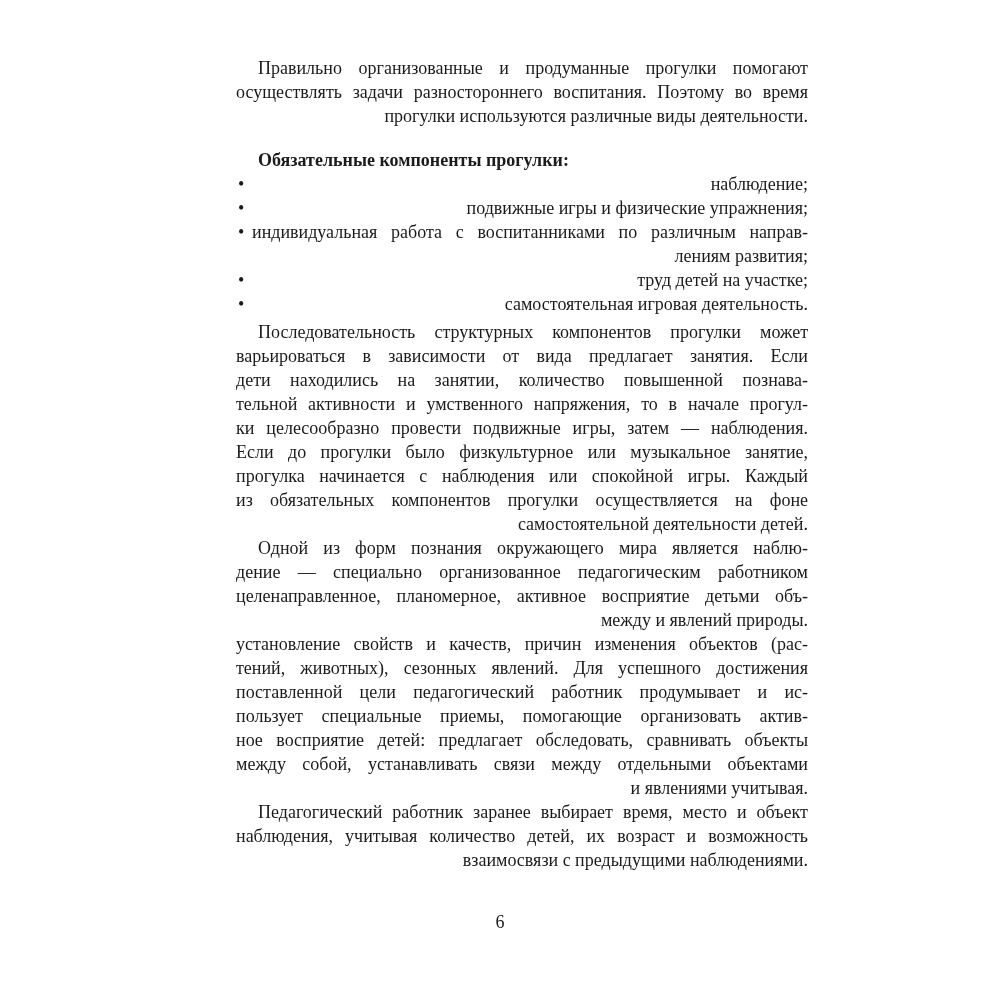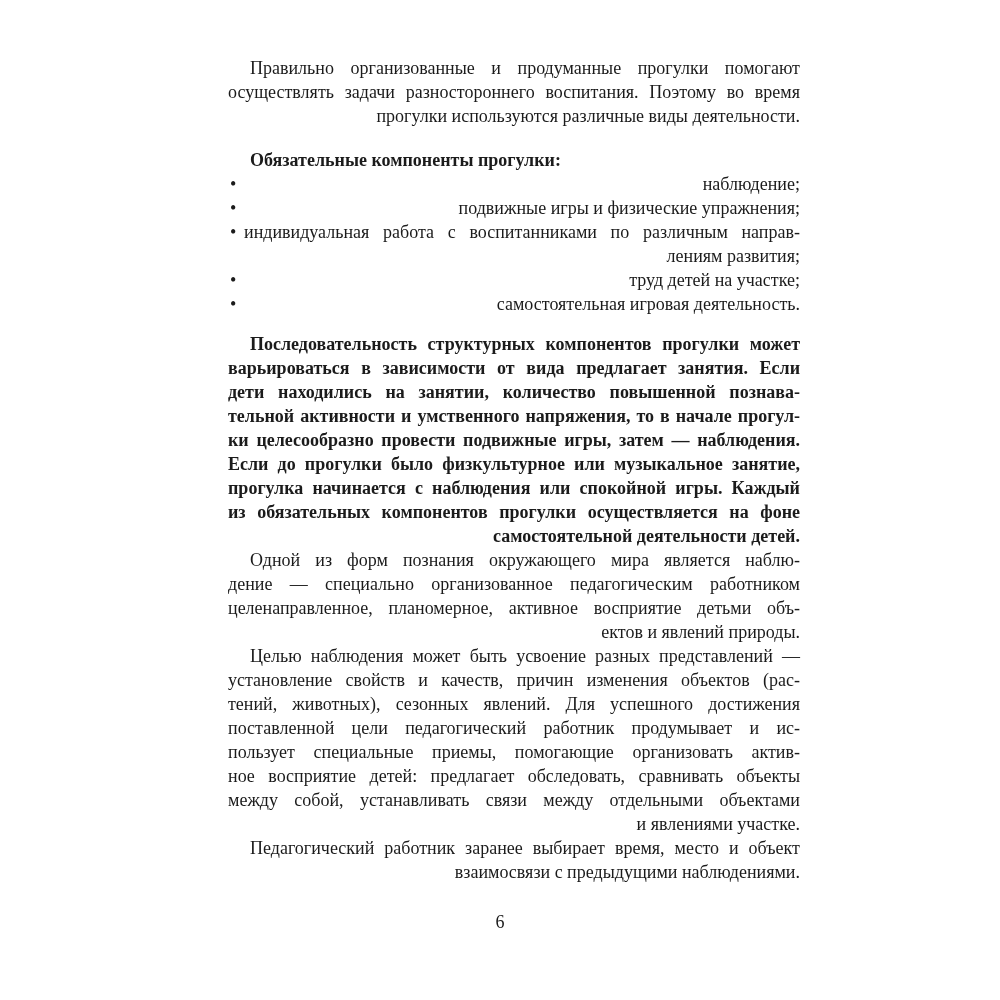"Правильно организованные и продуманные" .text-block { left: 228px -> 236px }
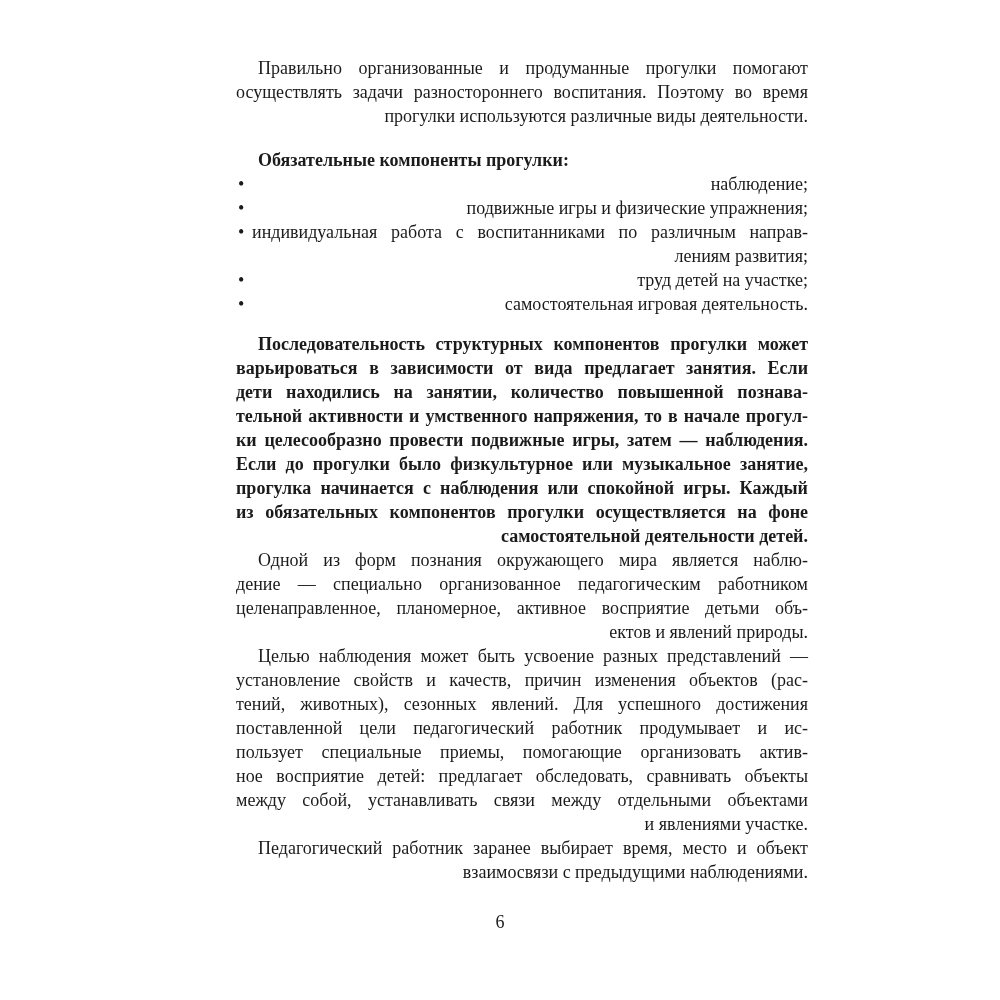"Последовательность структурных" .gap-before { font-weight: bold -> none; margin-top: 16px -> 4px }
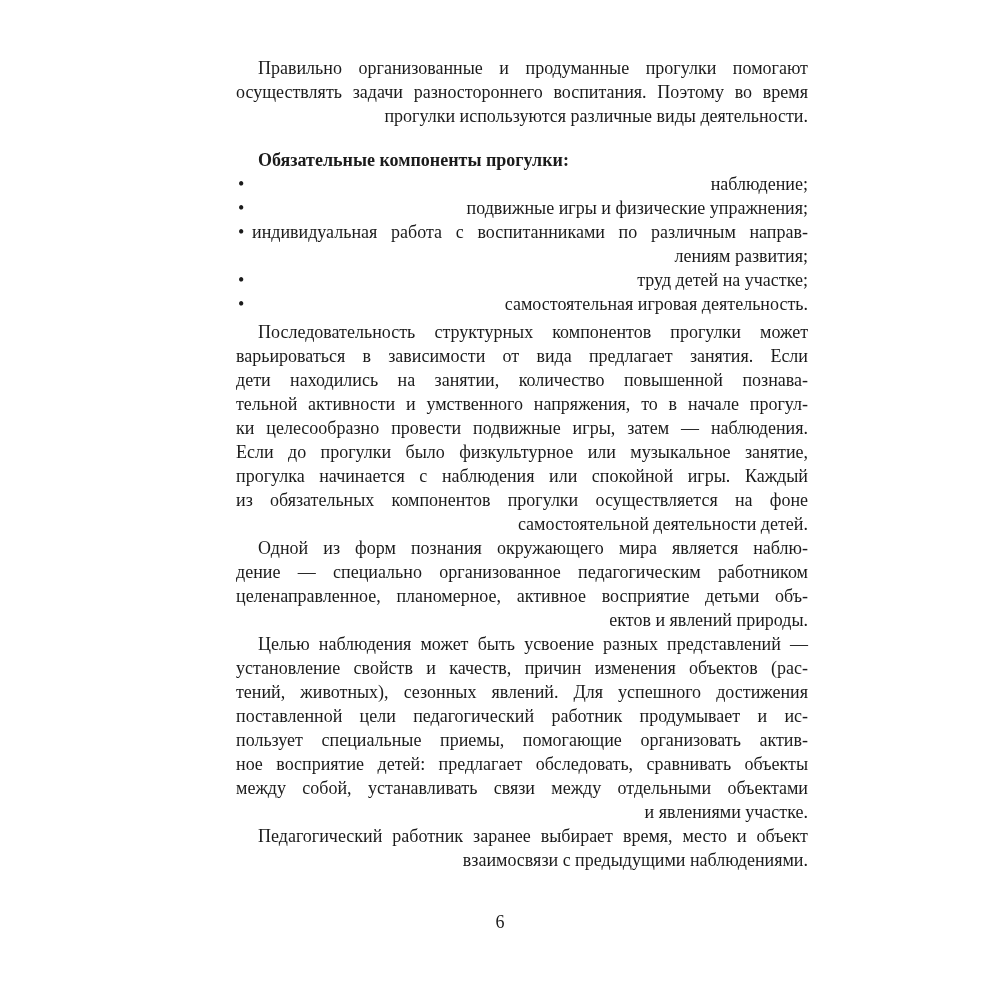"ектов и явлений природы." div.line { text: ектов -> между }
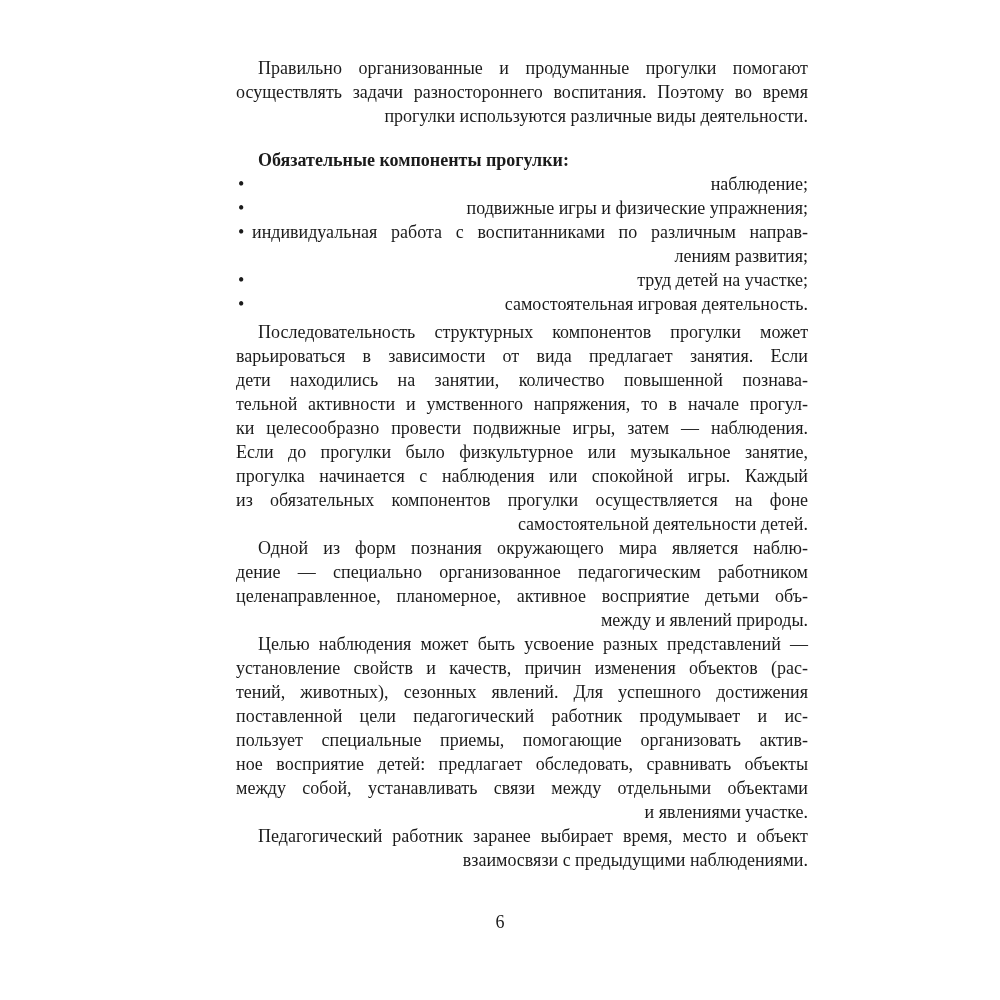"Целью наблюдения может быть усвоение" div.line { html: <div>Целью наблюдения может быть усвоение разных представлений —</div> -> none }
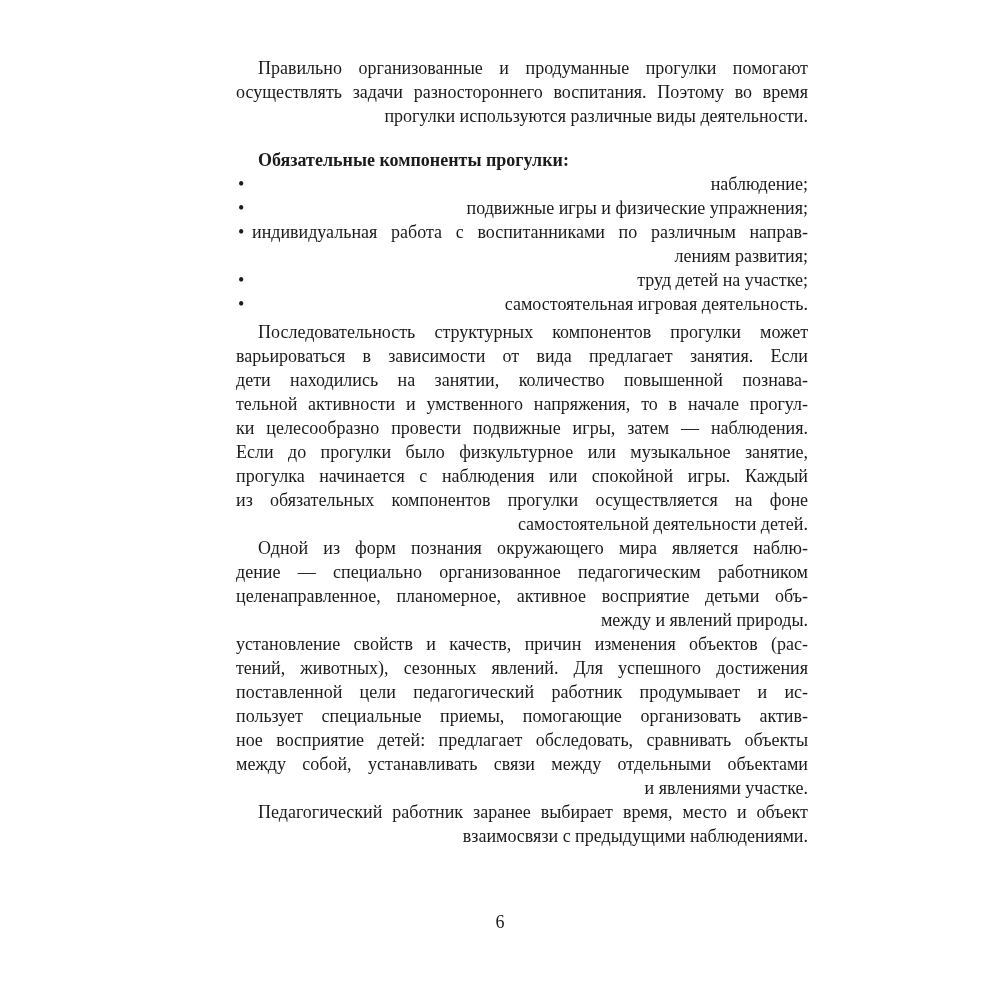"и явлениями участке." div.line { text: участке -> учитывая }
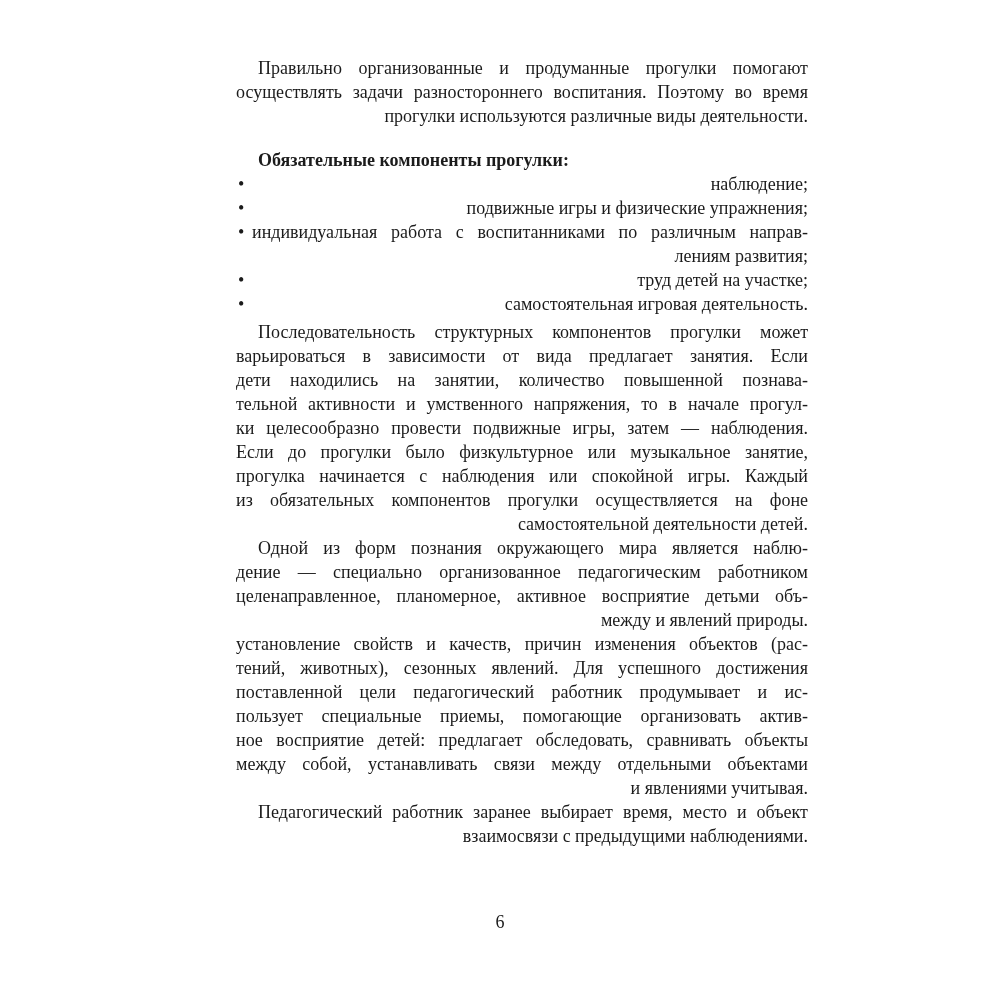"наблюдения, учитывая количество детей," div.line { html: none -> <div>наблюдения, учитывая количество детей, их возраст и возможность</div> }
